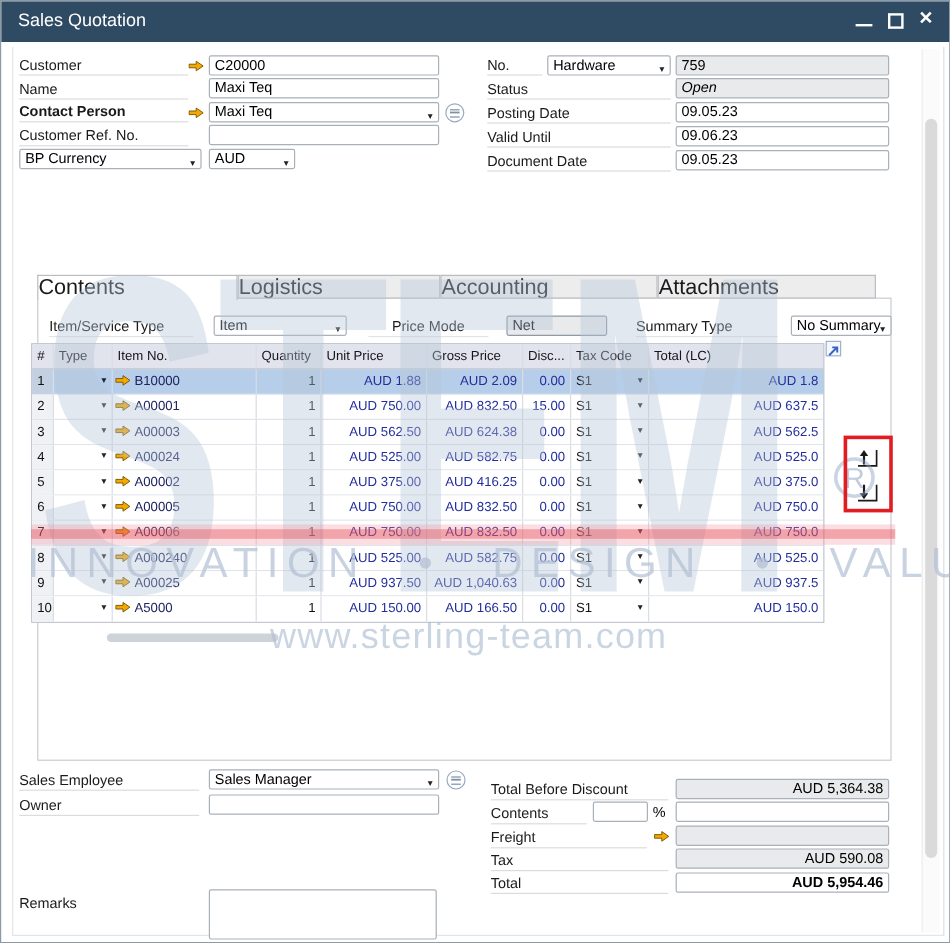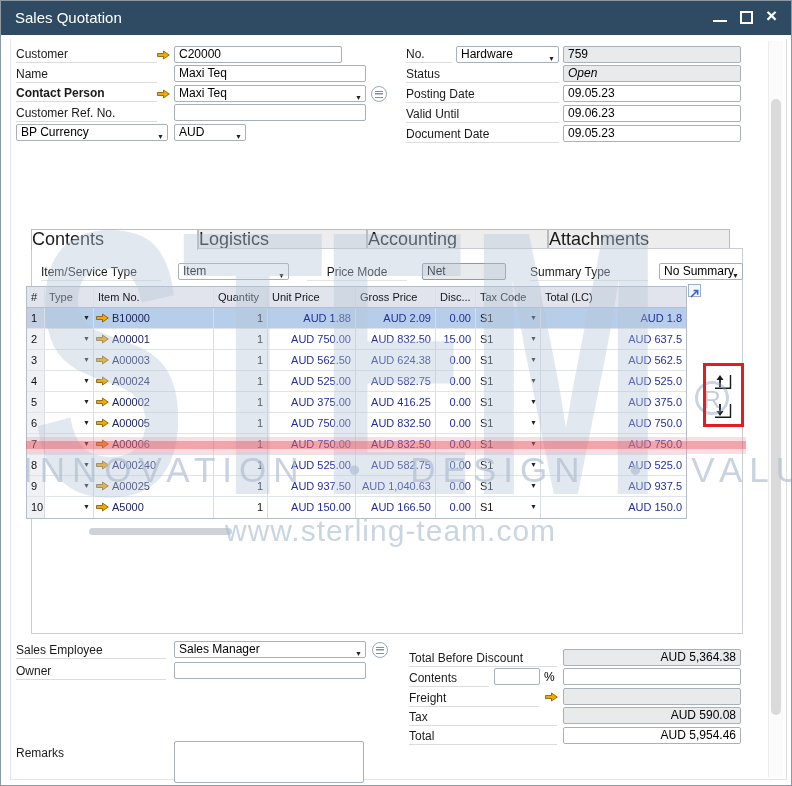"C20000" div.fld { width: 168px -> 192px }
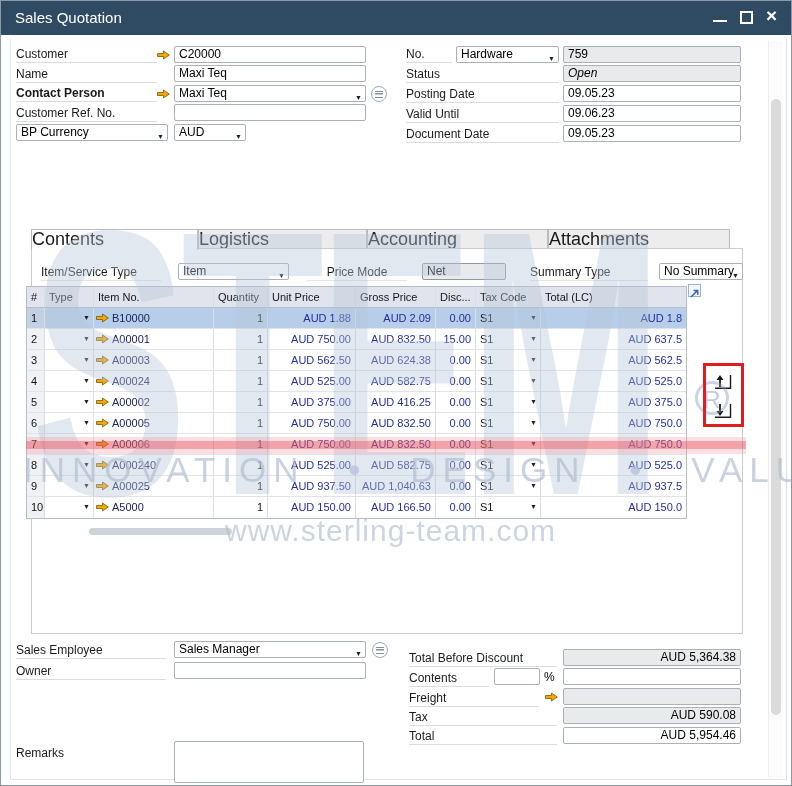"AUD 5,954.46" div.fld { font-weight: none -> bold }
